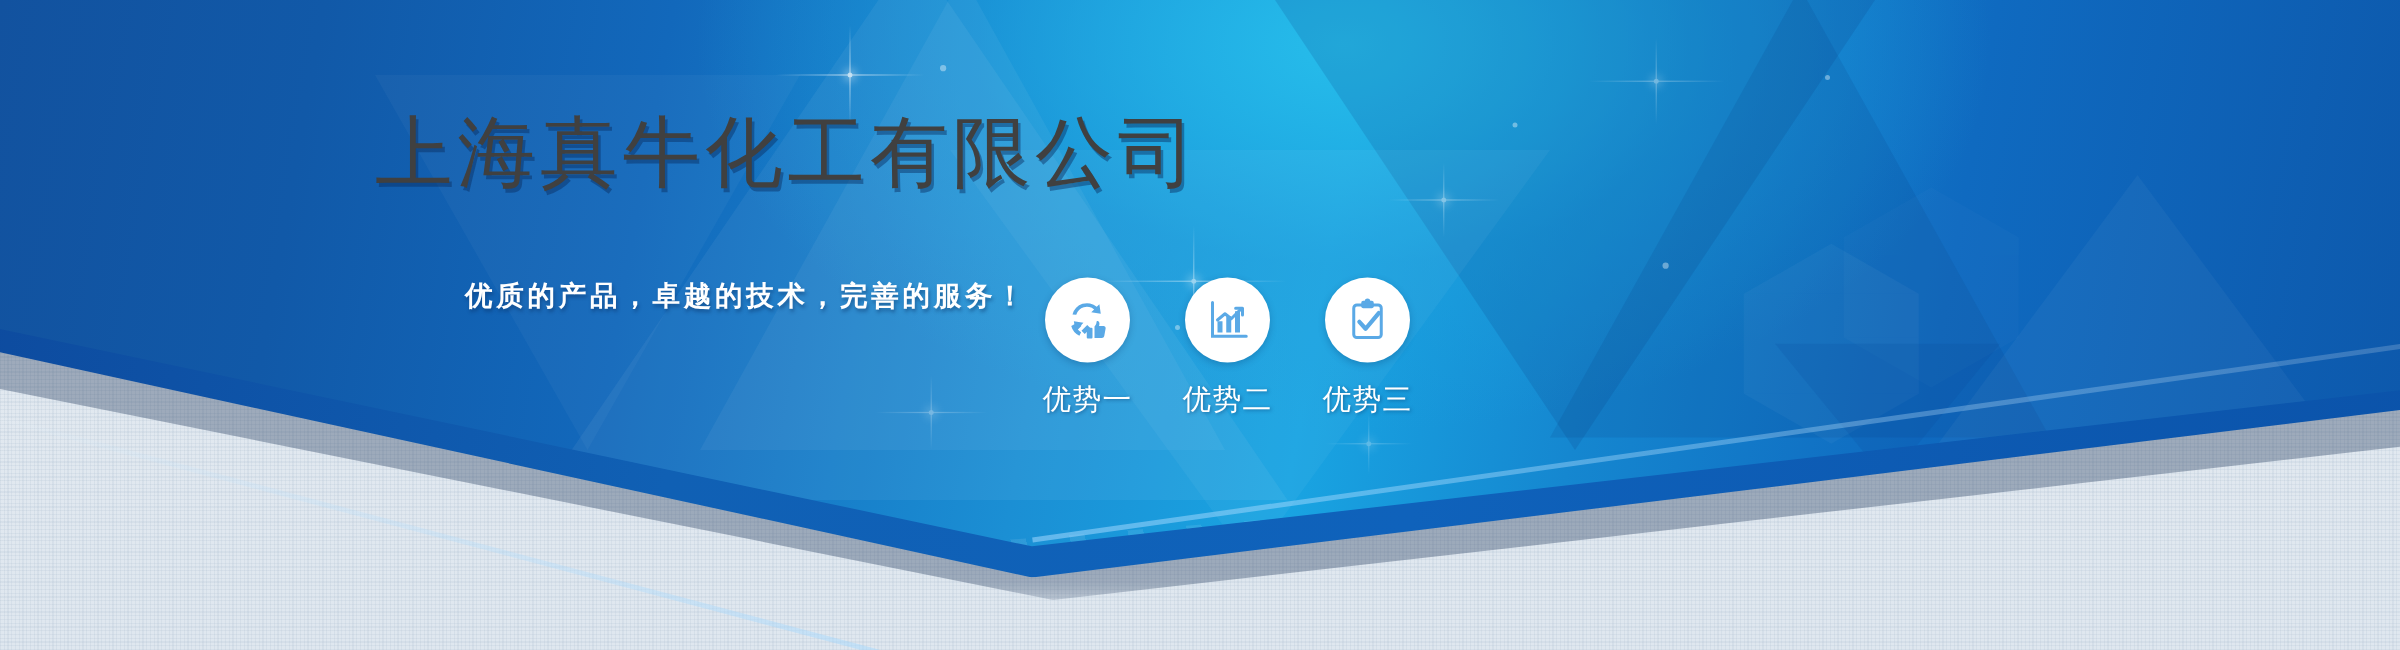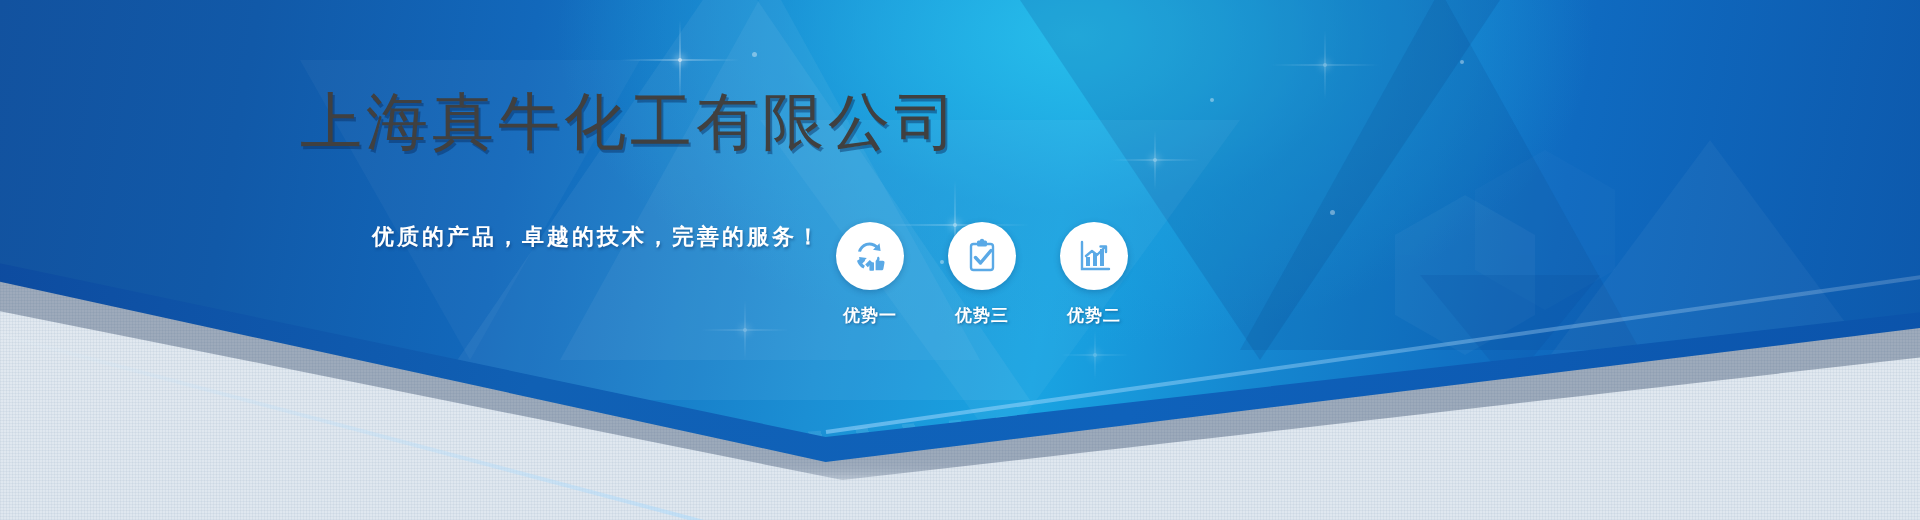"优势一" .adv-label { font-size: 17px -> 23px; font-weight: 700 -> 400 }
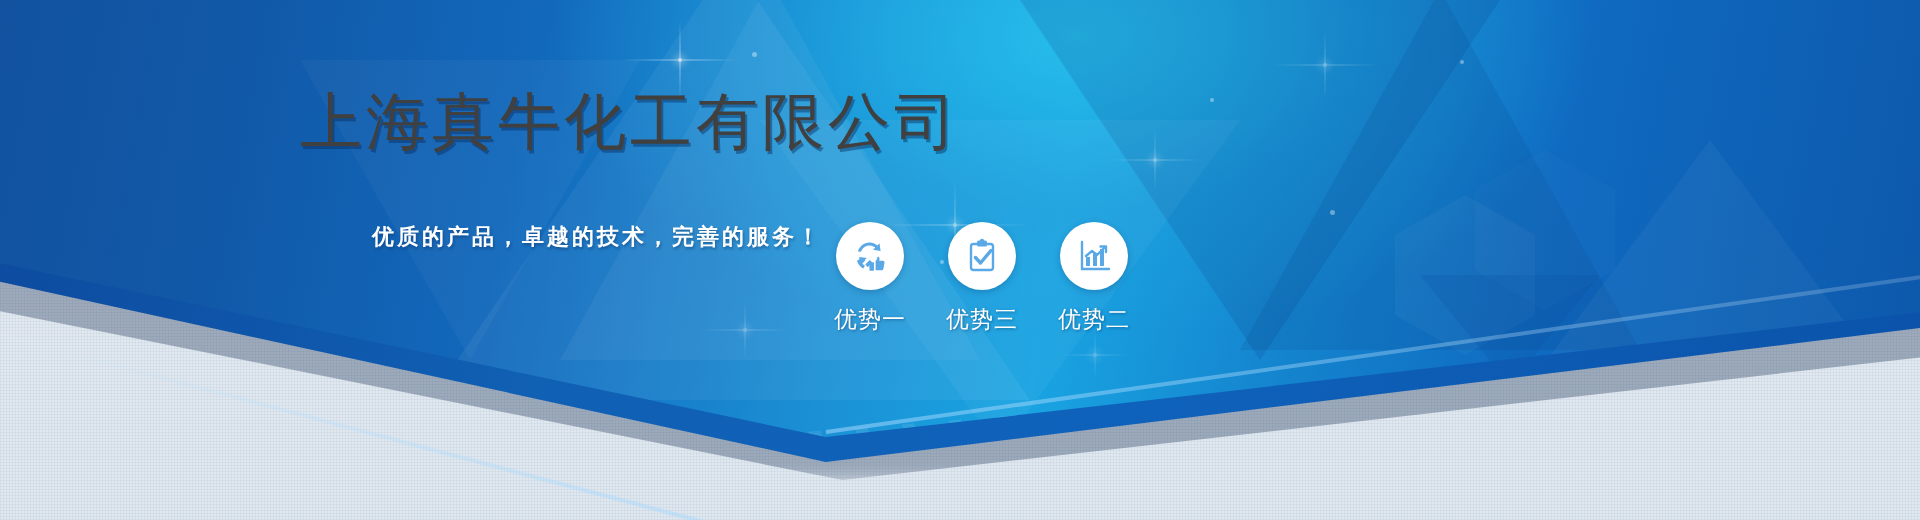"优势三" div.adv { order: before "优势二" -> after "优势二" }
